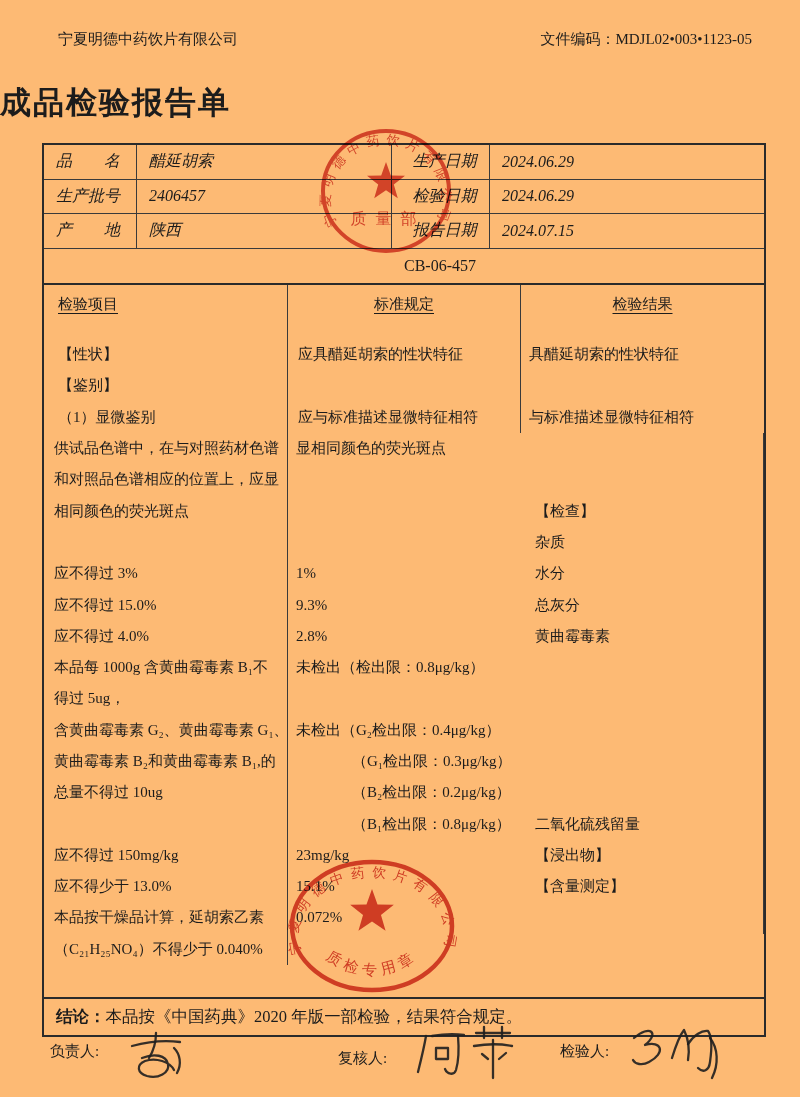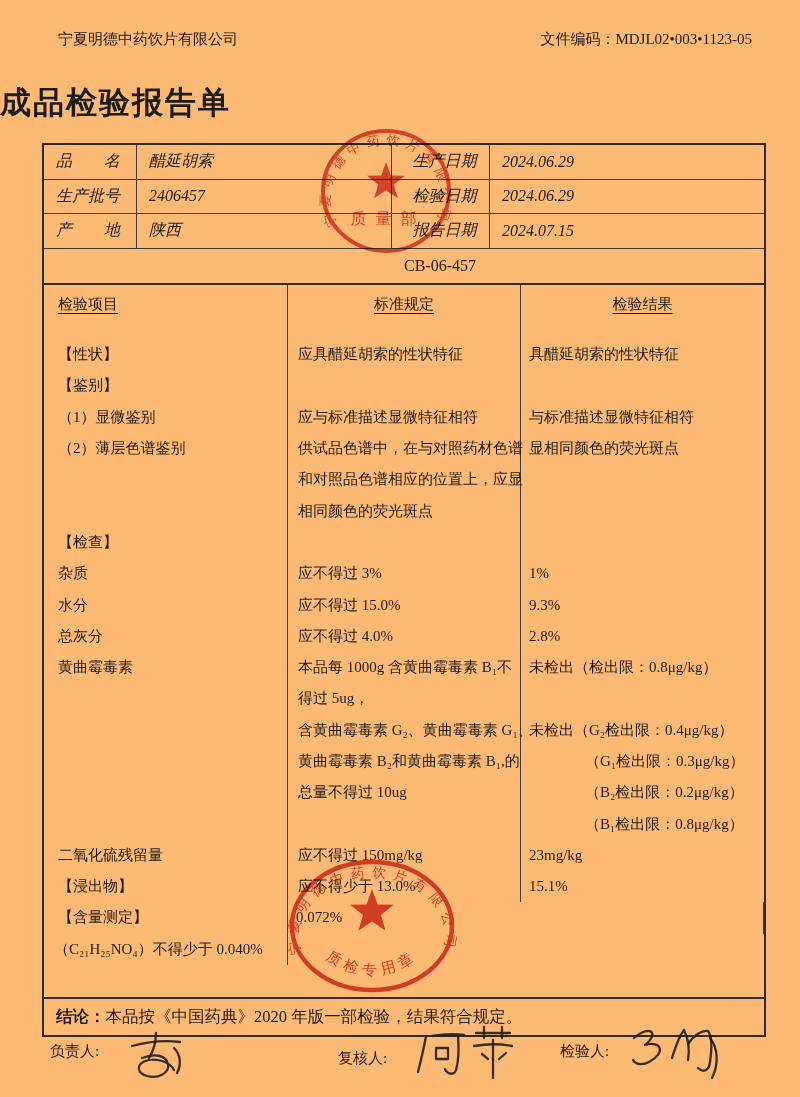"（2）薄层色谱鉴别" div.mcell { html: <div>（2）薄层色谱鉴别</div> -> none }
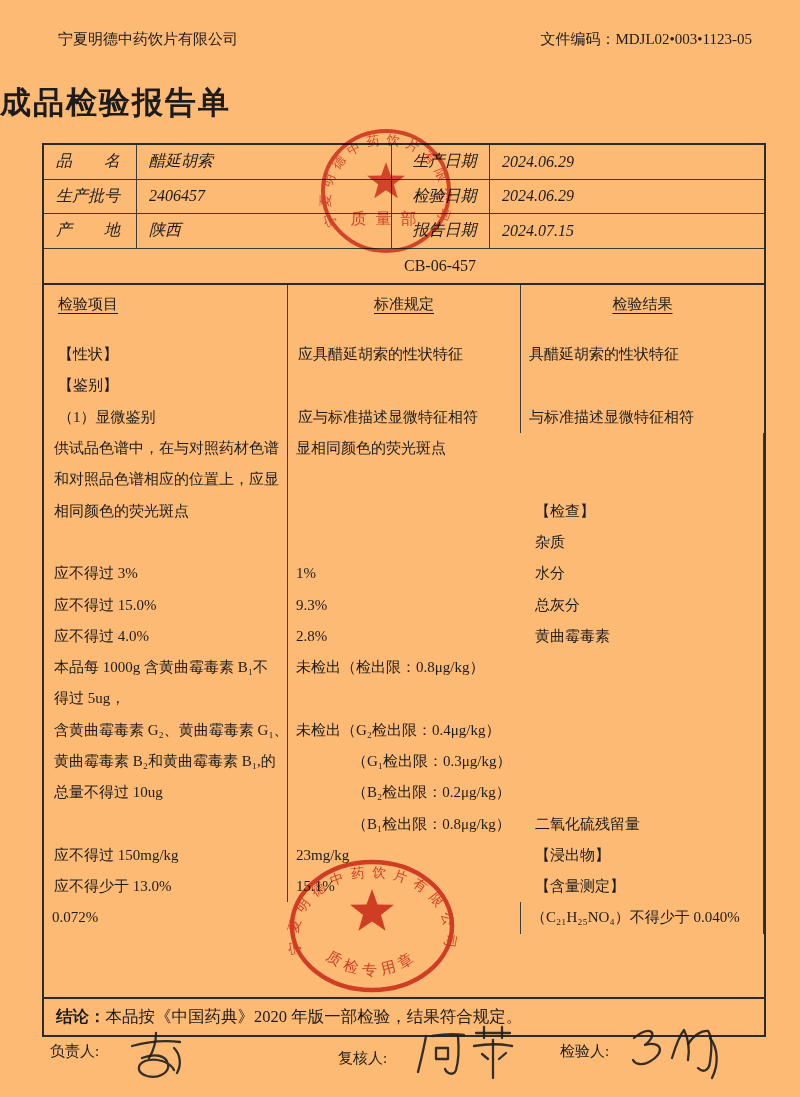"本品按干燥品计算，延胡索乙素" div.mcell { html: none -> <div>本品按干燥品计算，延胡索乙素</div> }
